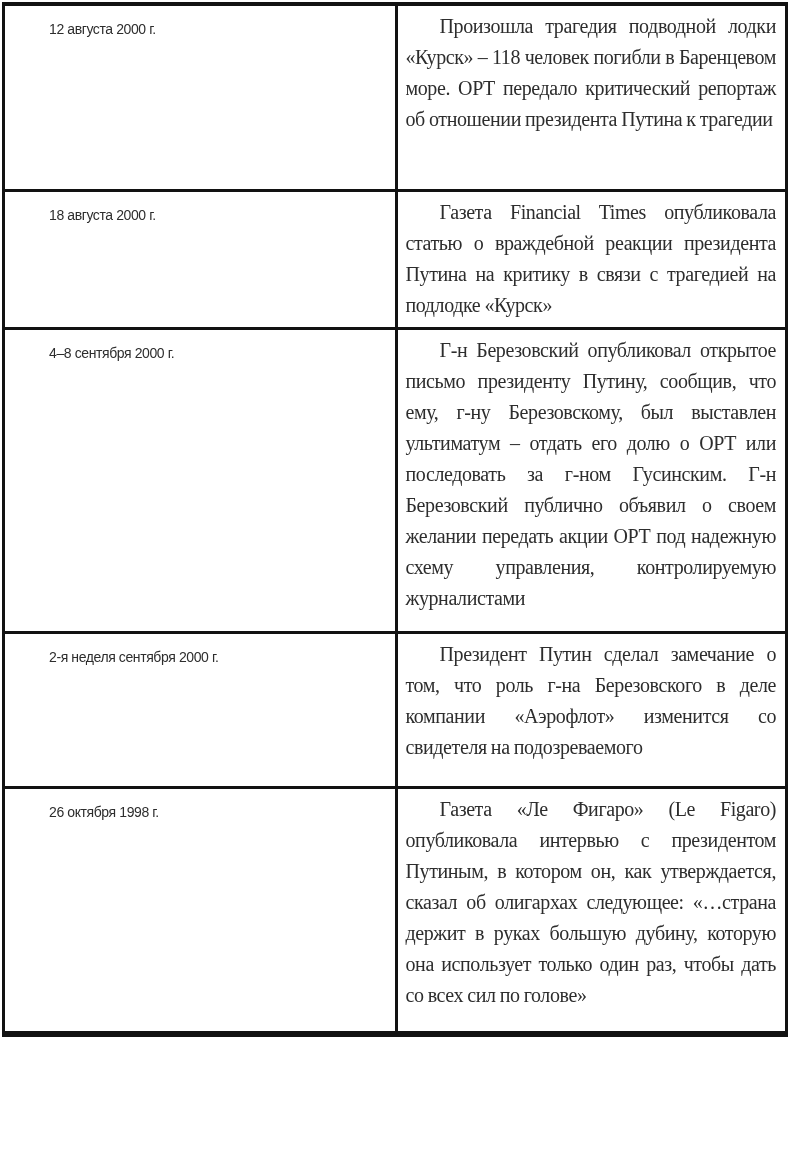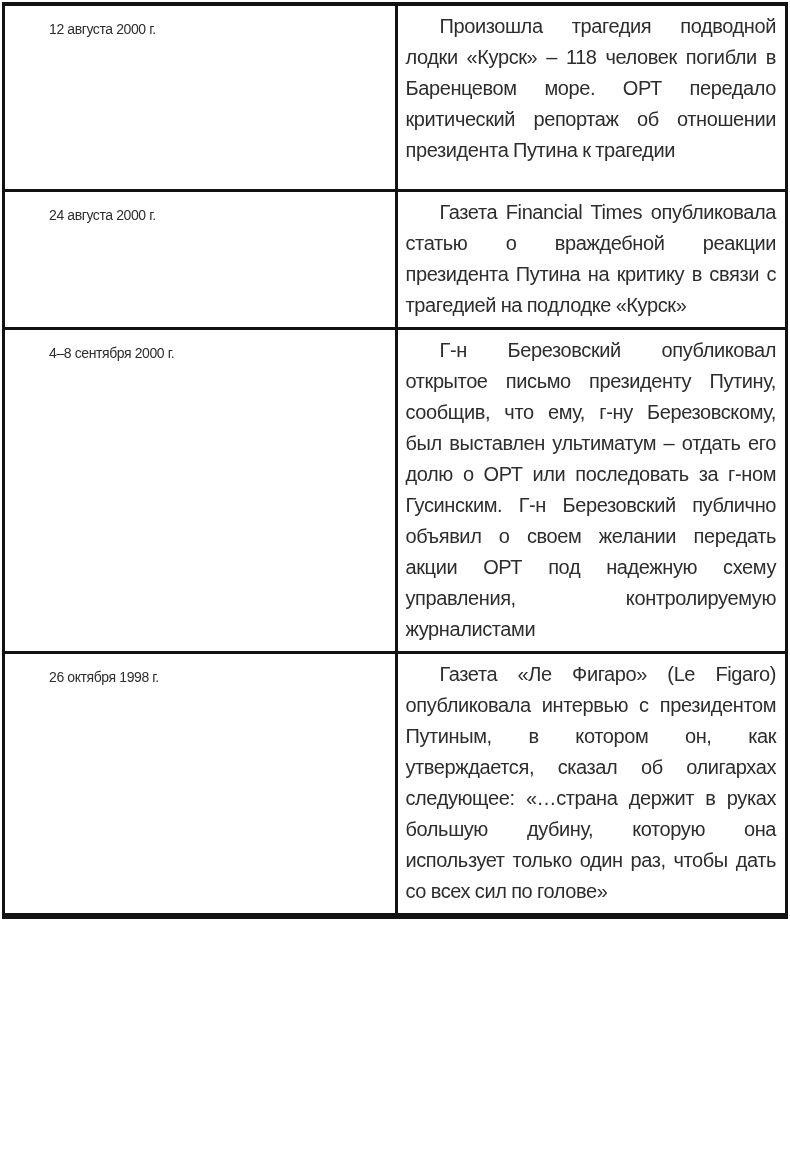"Произошла трагедия подводной лодки" td.event-cell { font-family: none -> Liberation Serif, serif }
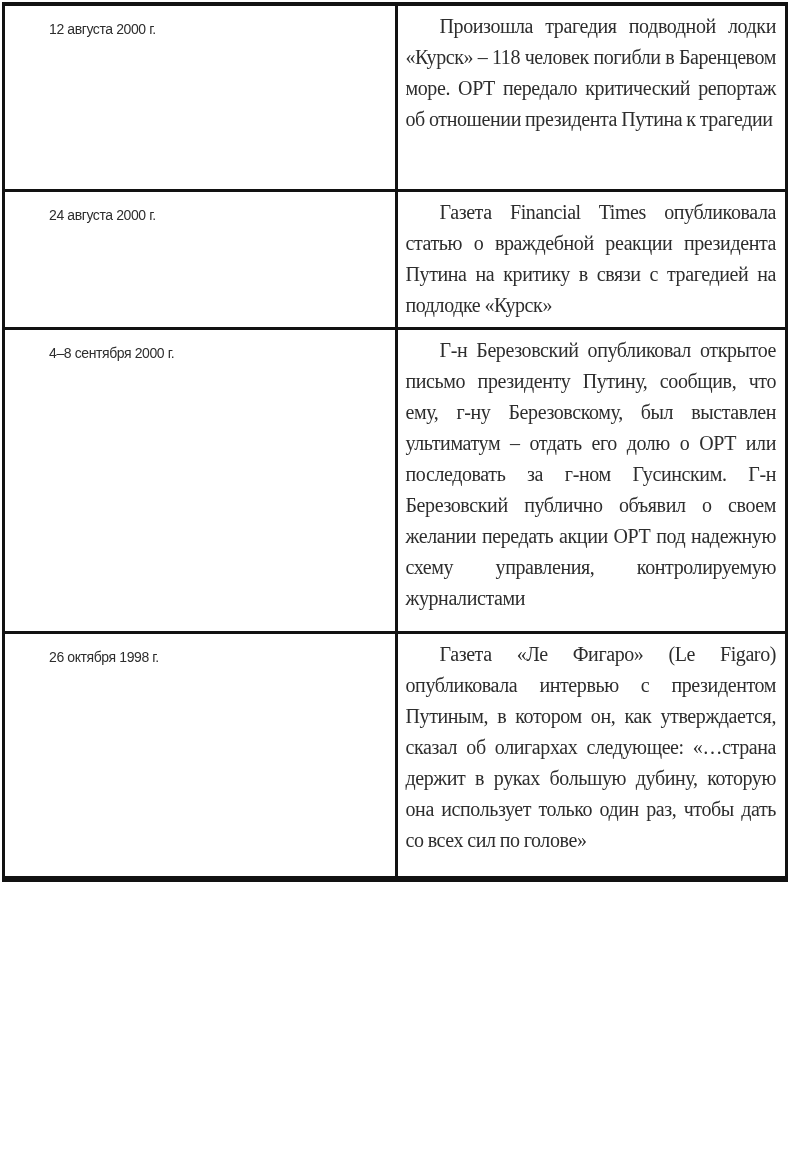"24 августа 2000 г." div.date-text { text: 24 -> 18 }
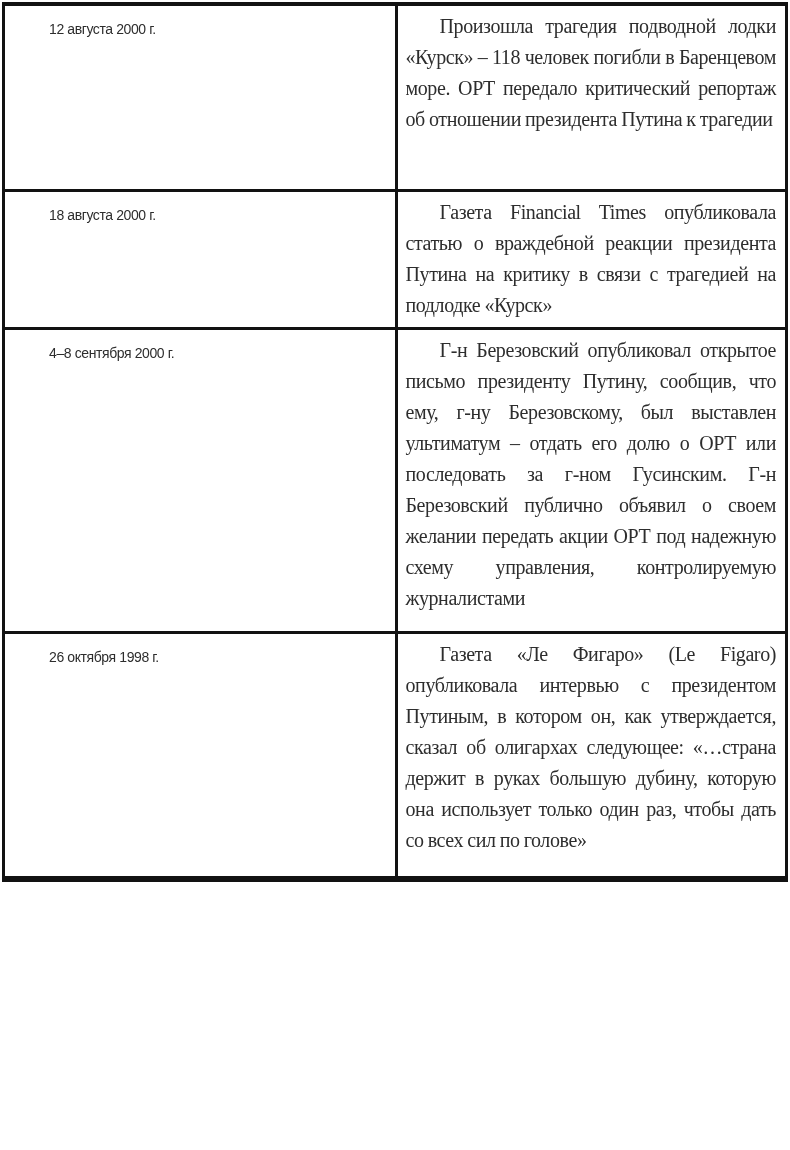"2-я неделя сентября 2000 г." tr.r4 { html: none -> <tr> <td> <div>2-я неделя сентября 2000 г.</div> </td> <td> <div>Президент Путин сделал замечание о том, что роль г-на Березовского в деле компании «Аэрофлот» изменится со свидетеля на подозреваемого</div> </td> </tr> }
